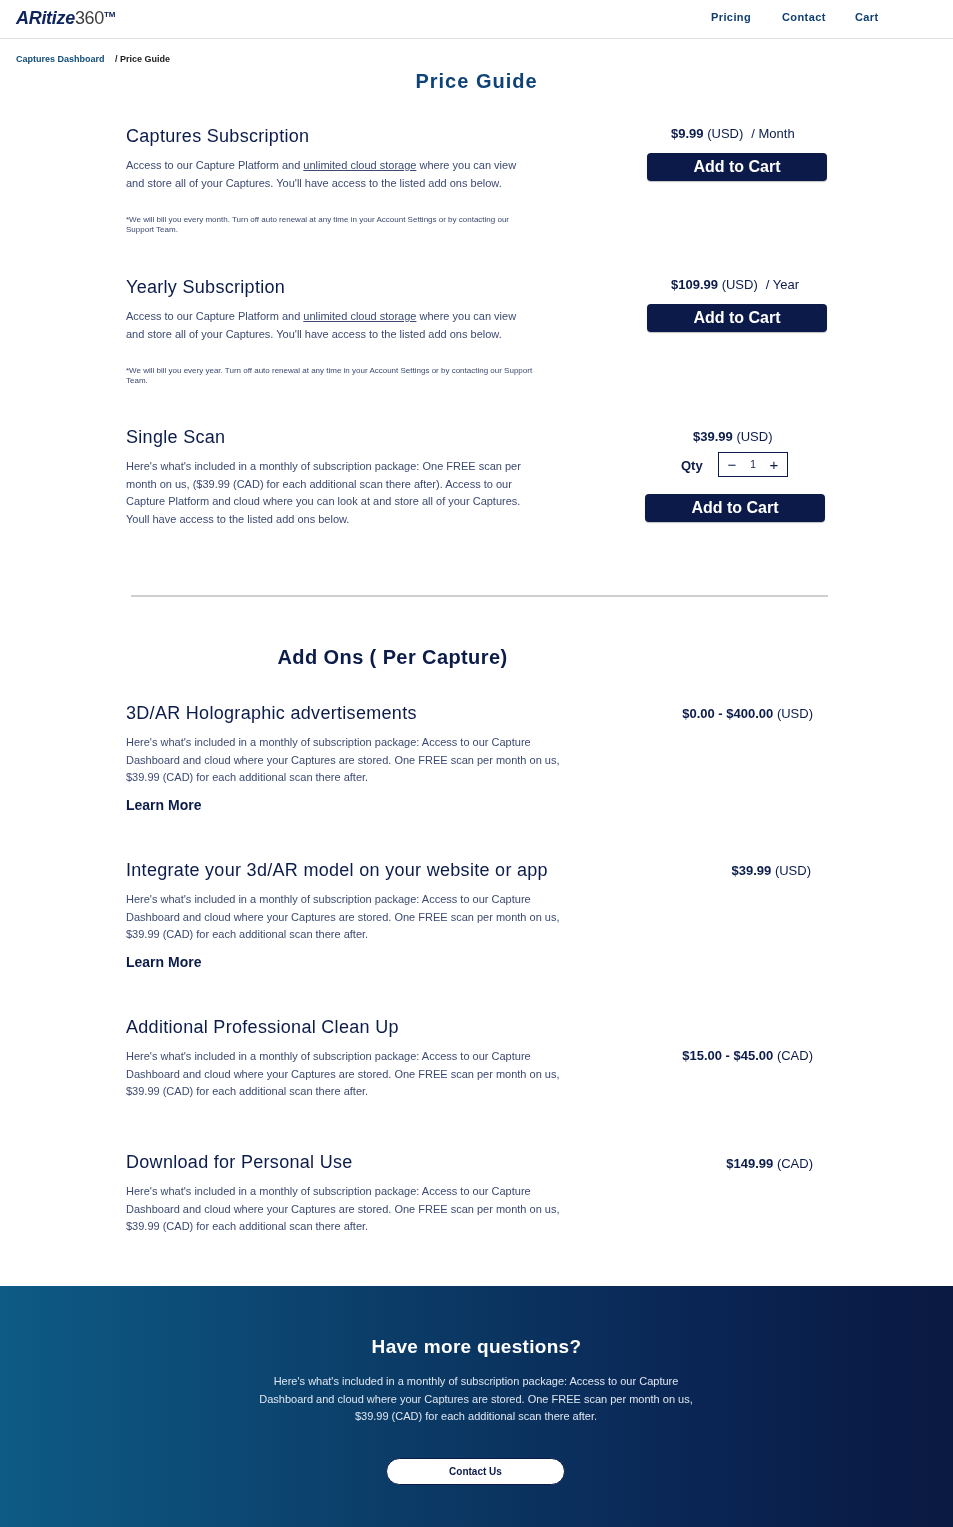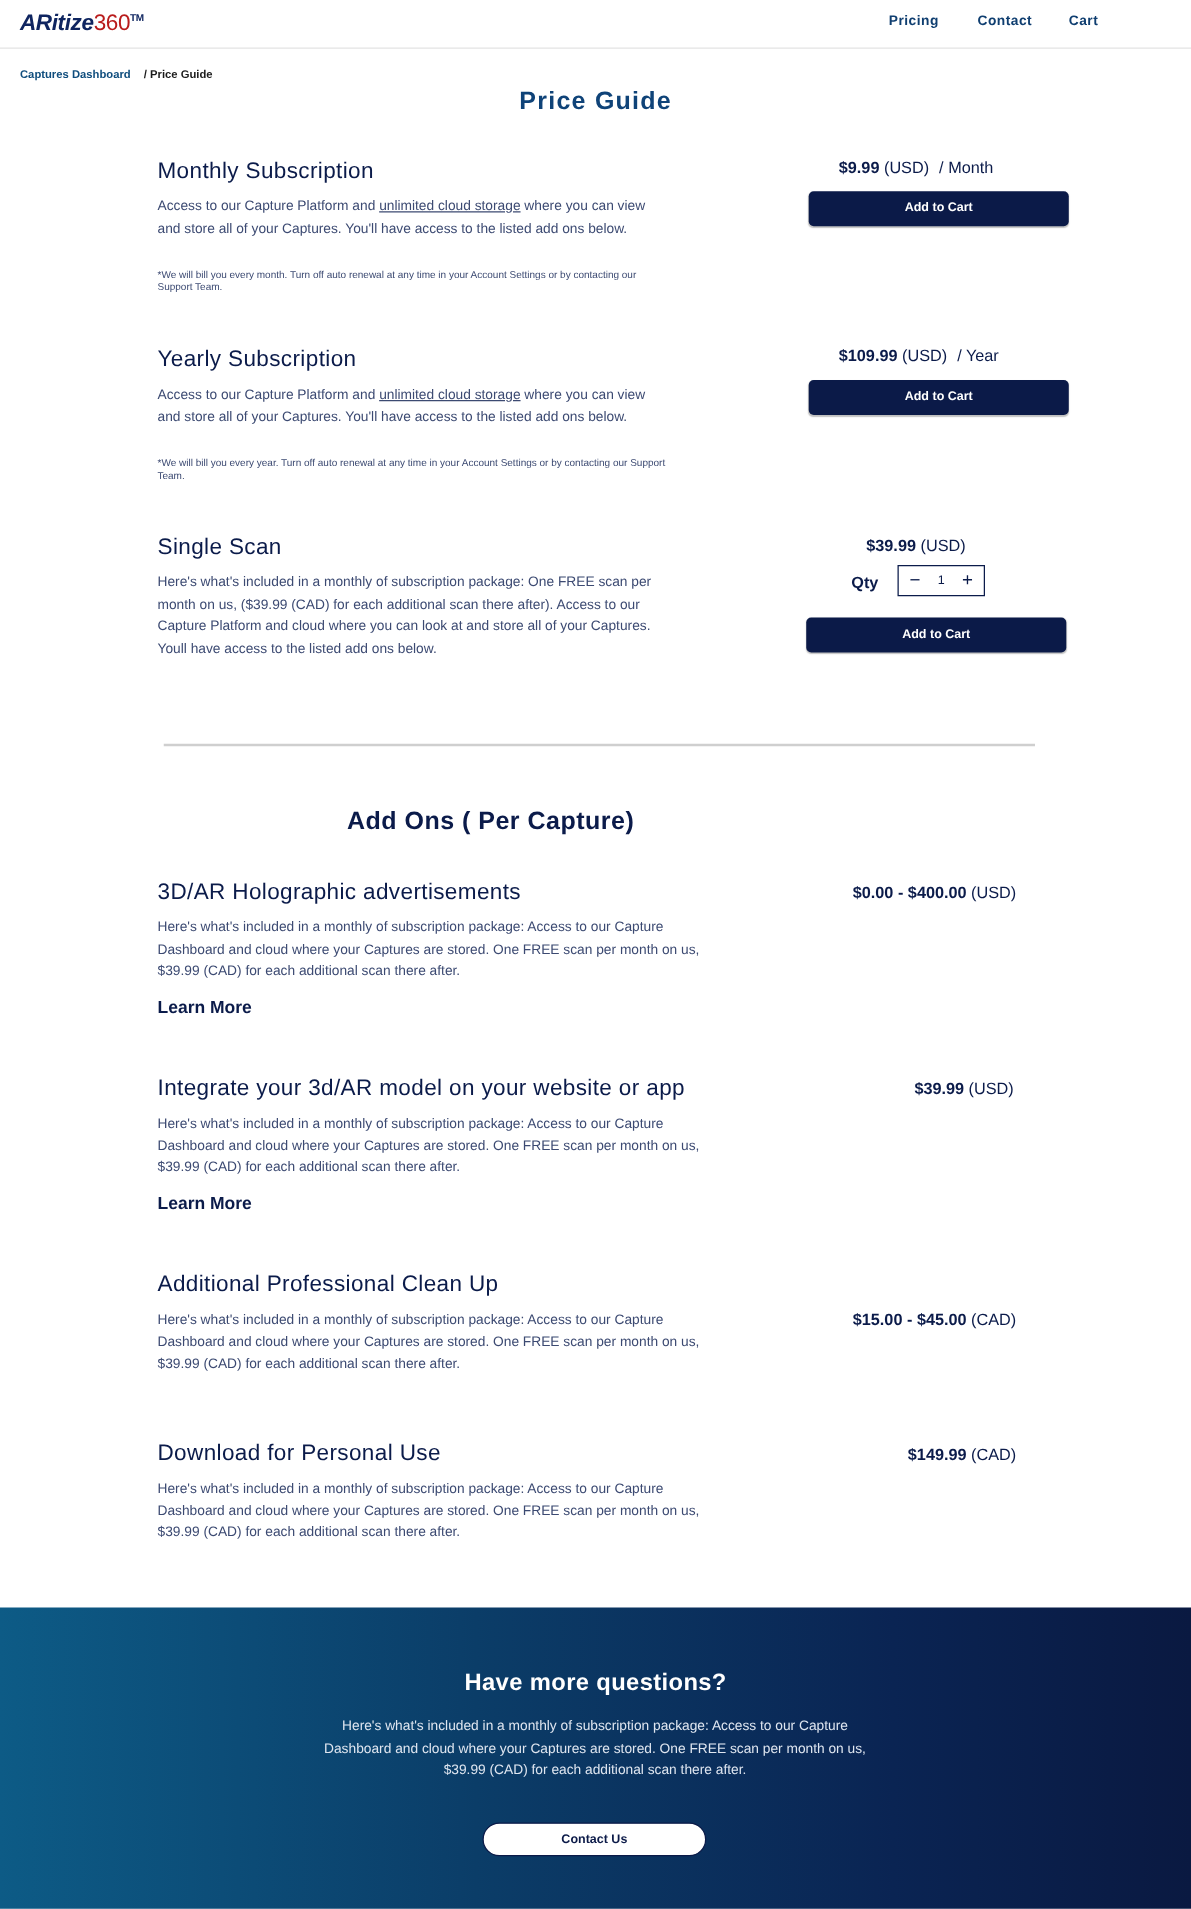"360" .logo .thin { color: #b91c1c -> #404040 }
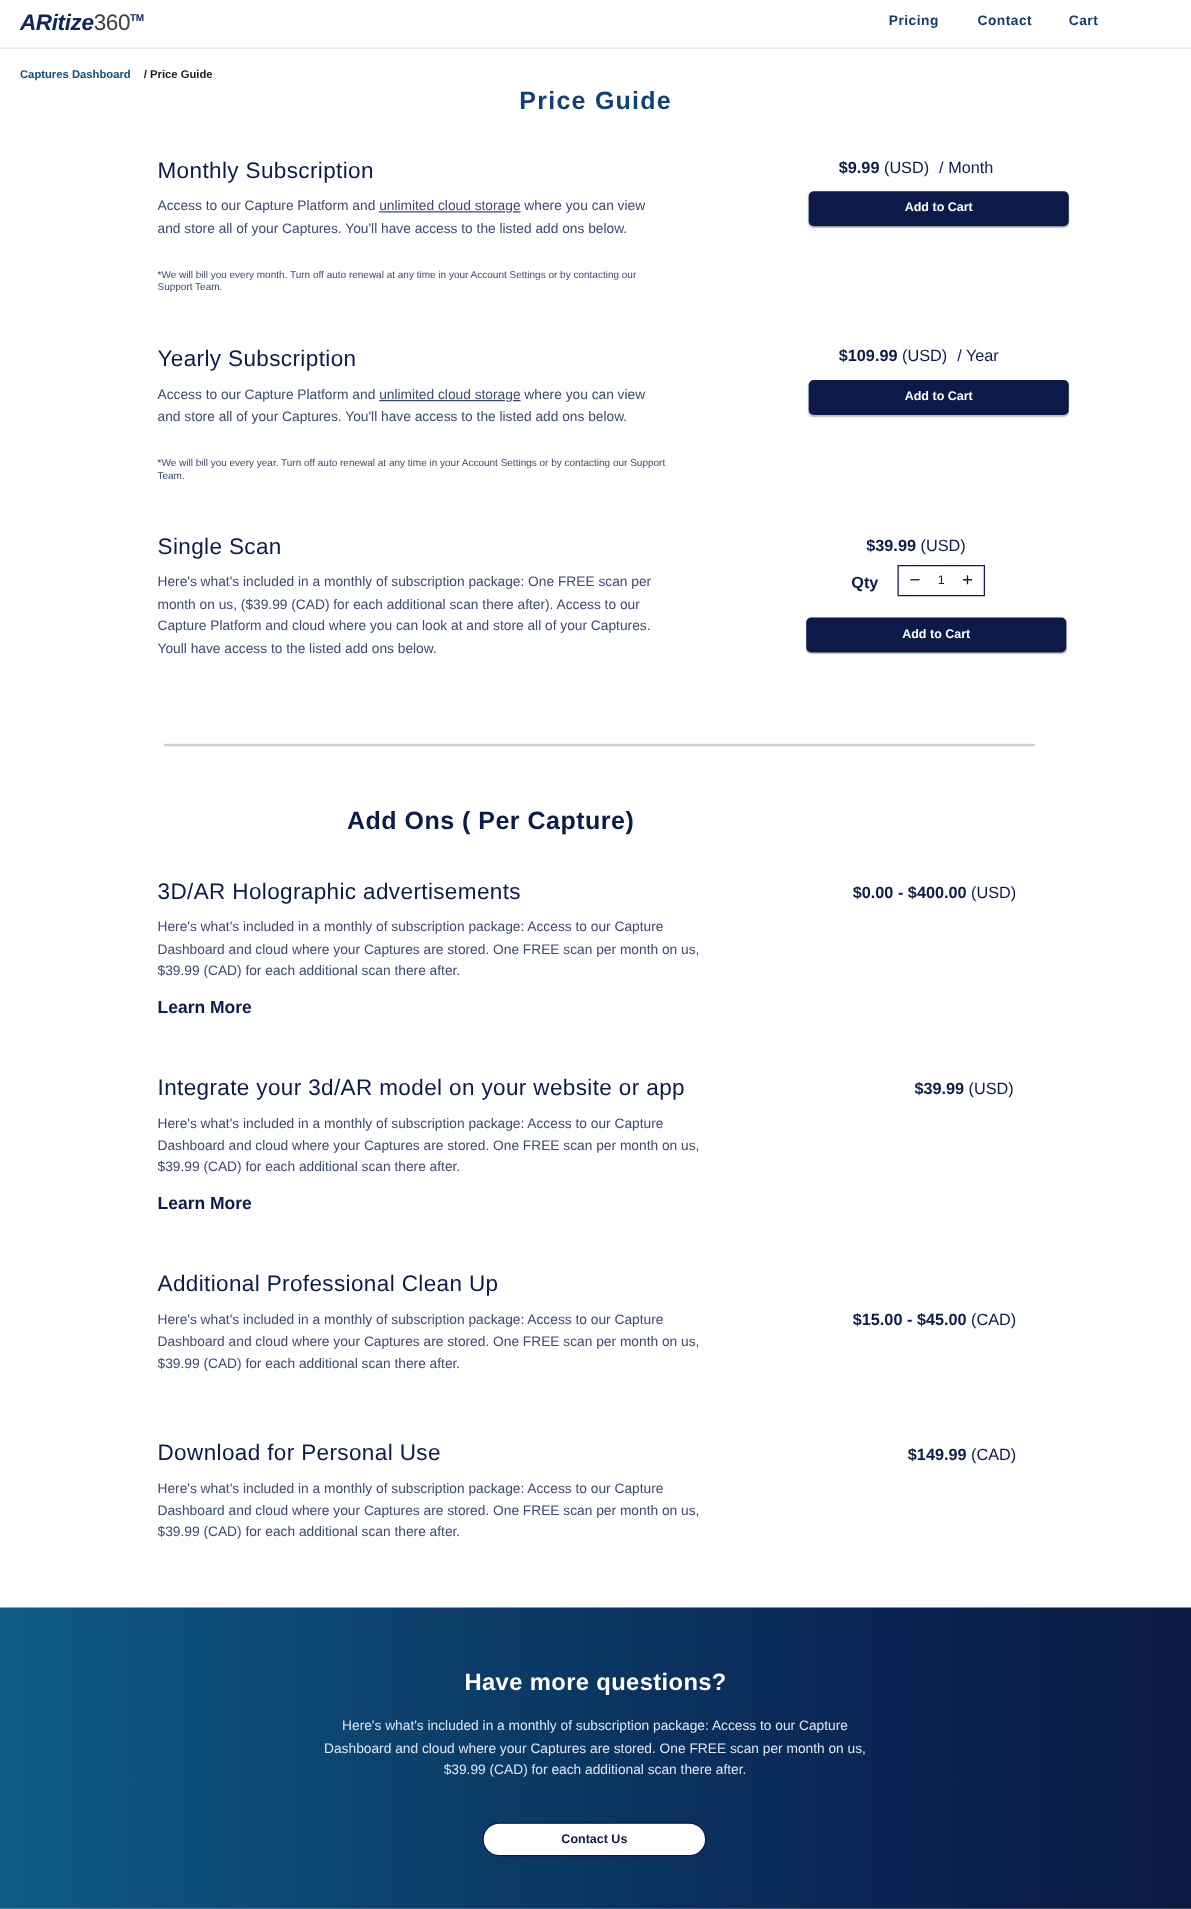"Monthly Subscription" div.prod-title { text: Monthly -> Captures }
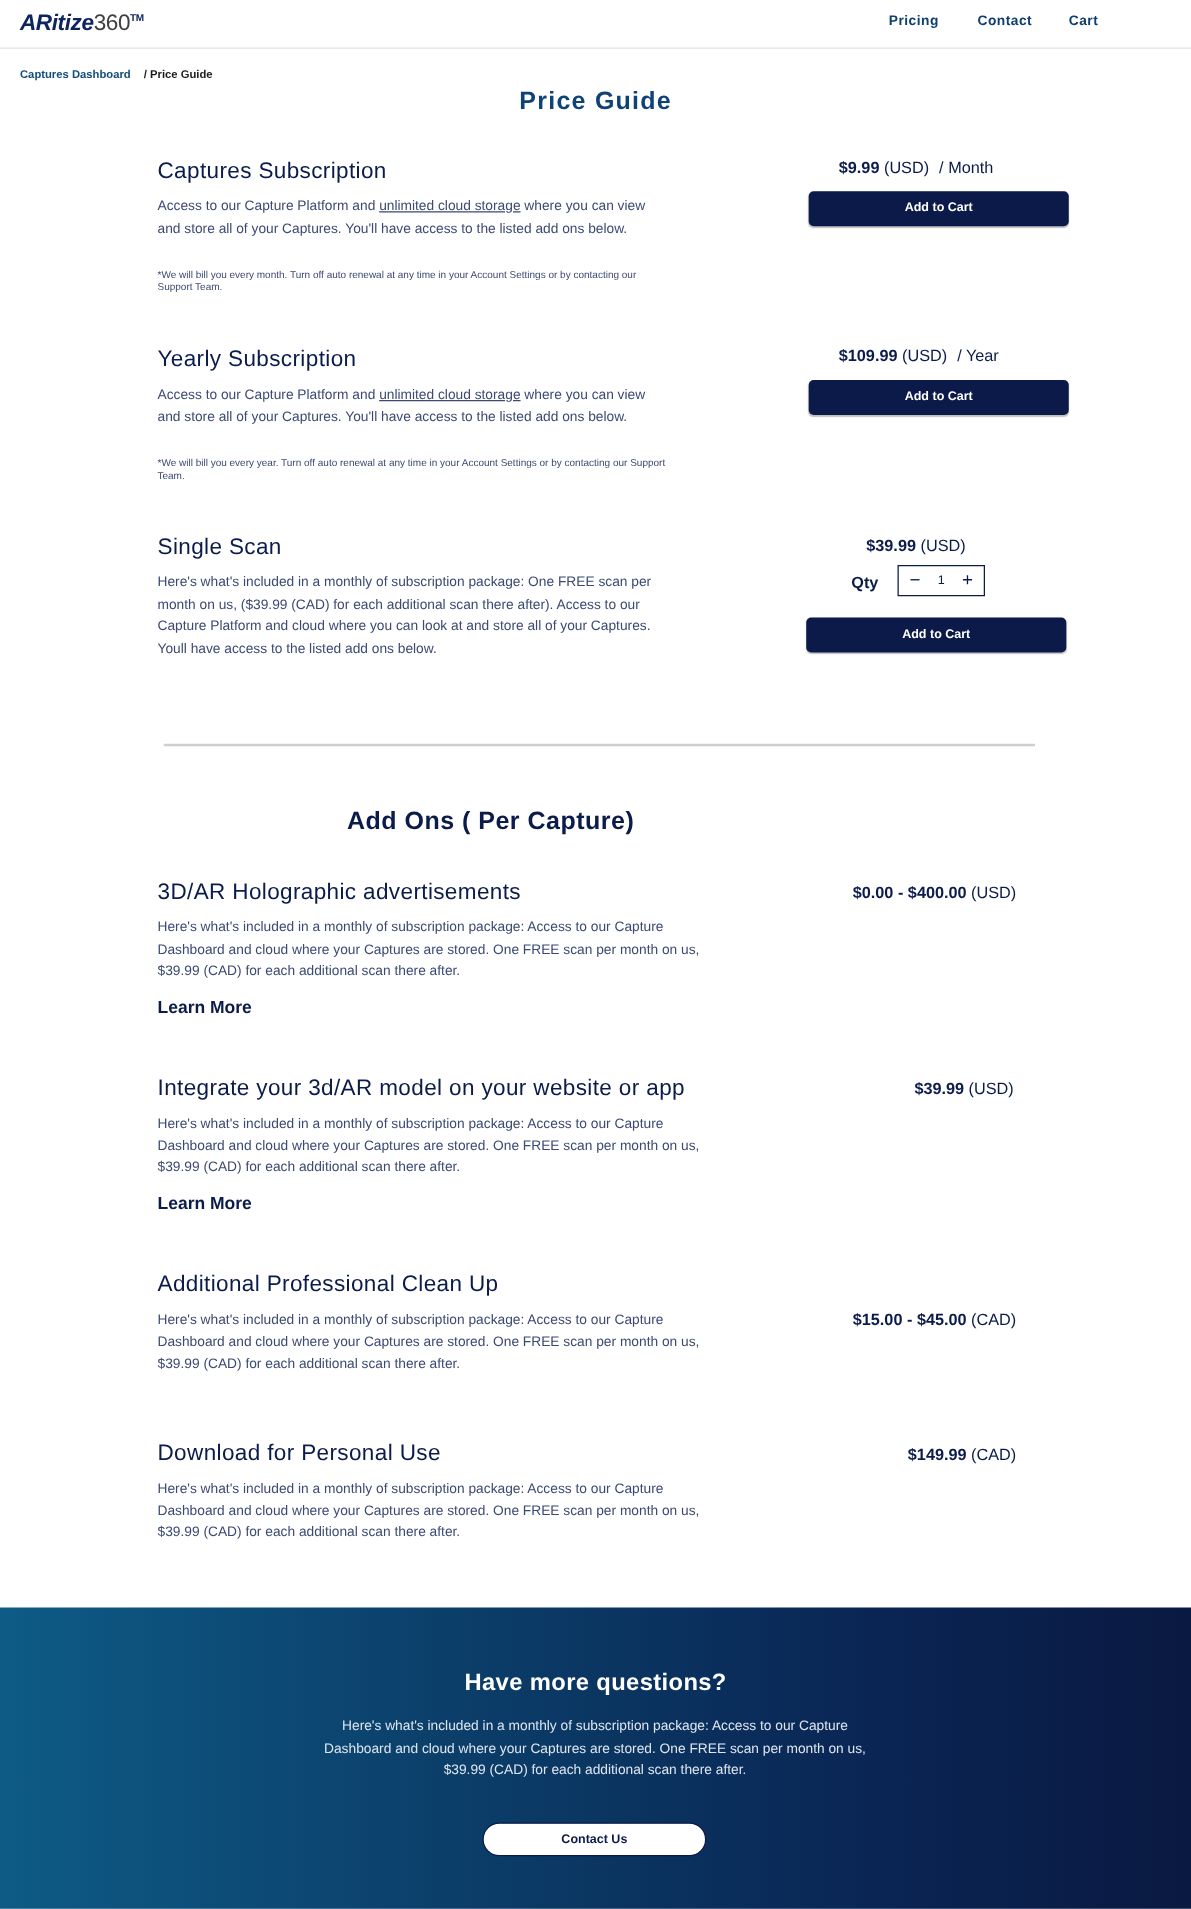"Add to Cart" .cart-btn { font-size: 10px -> 16px; width: 208px -> 180px }
